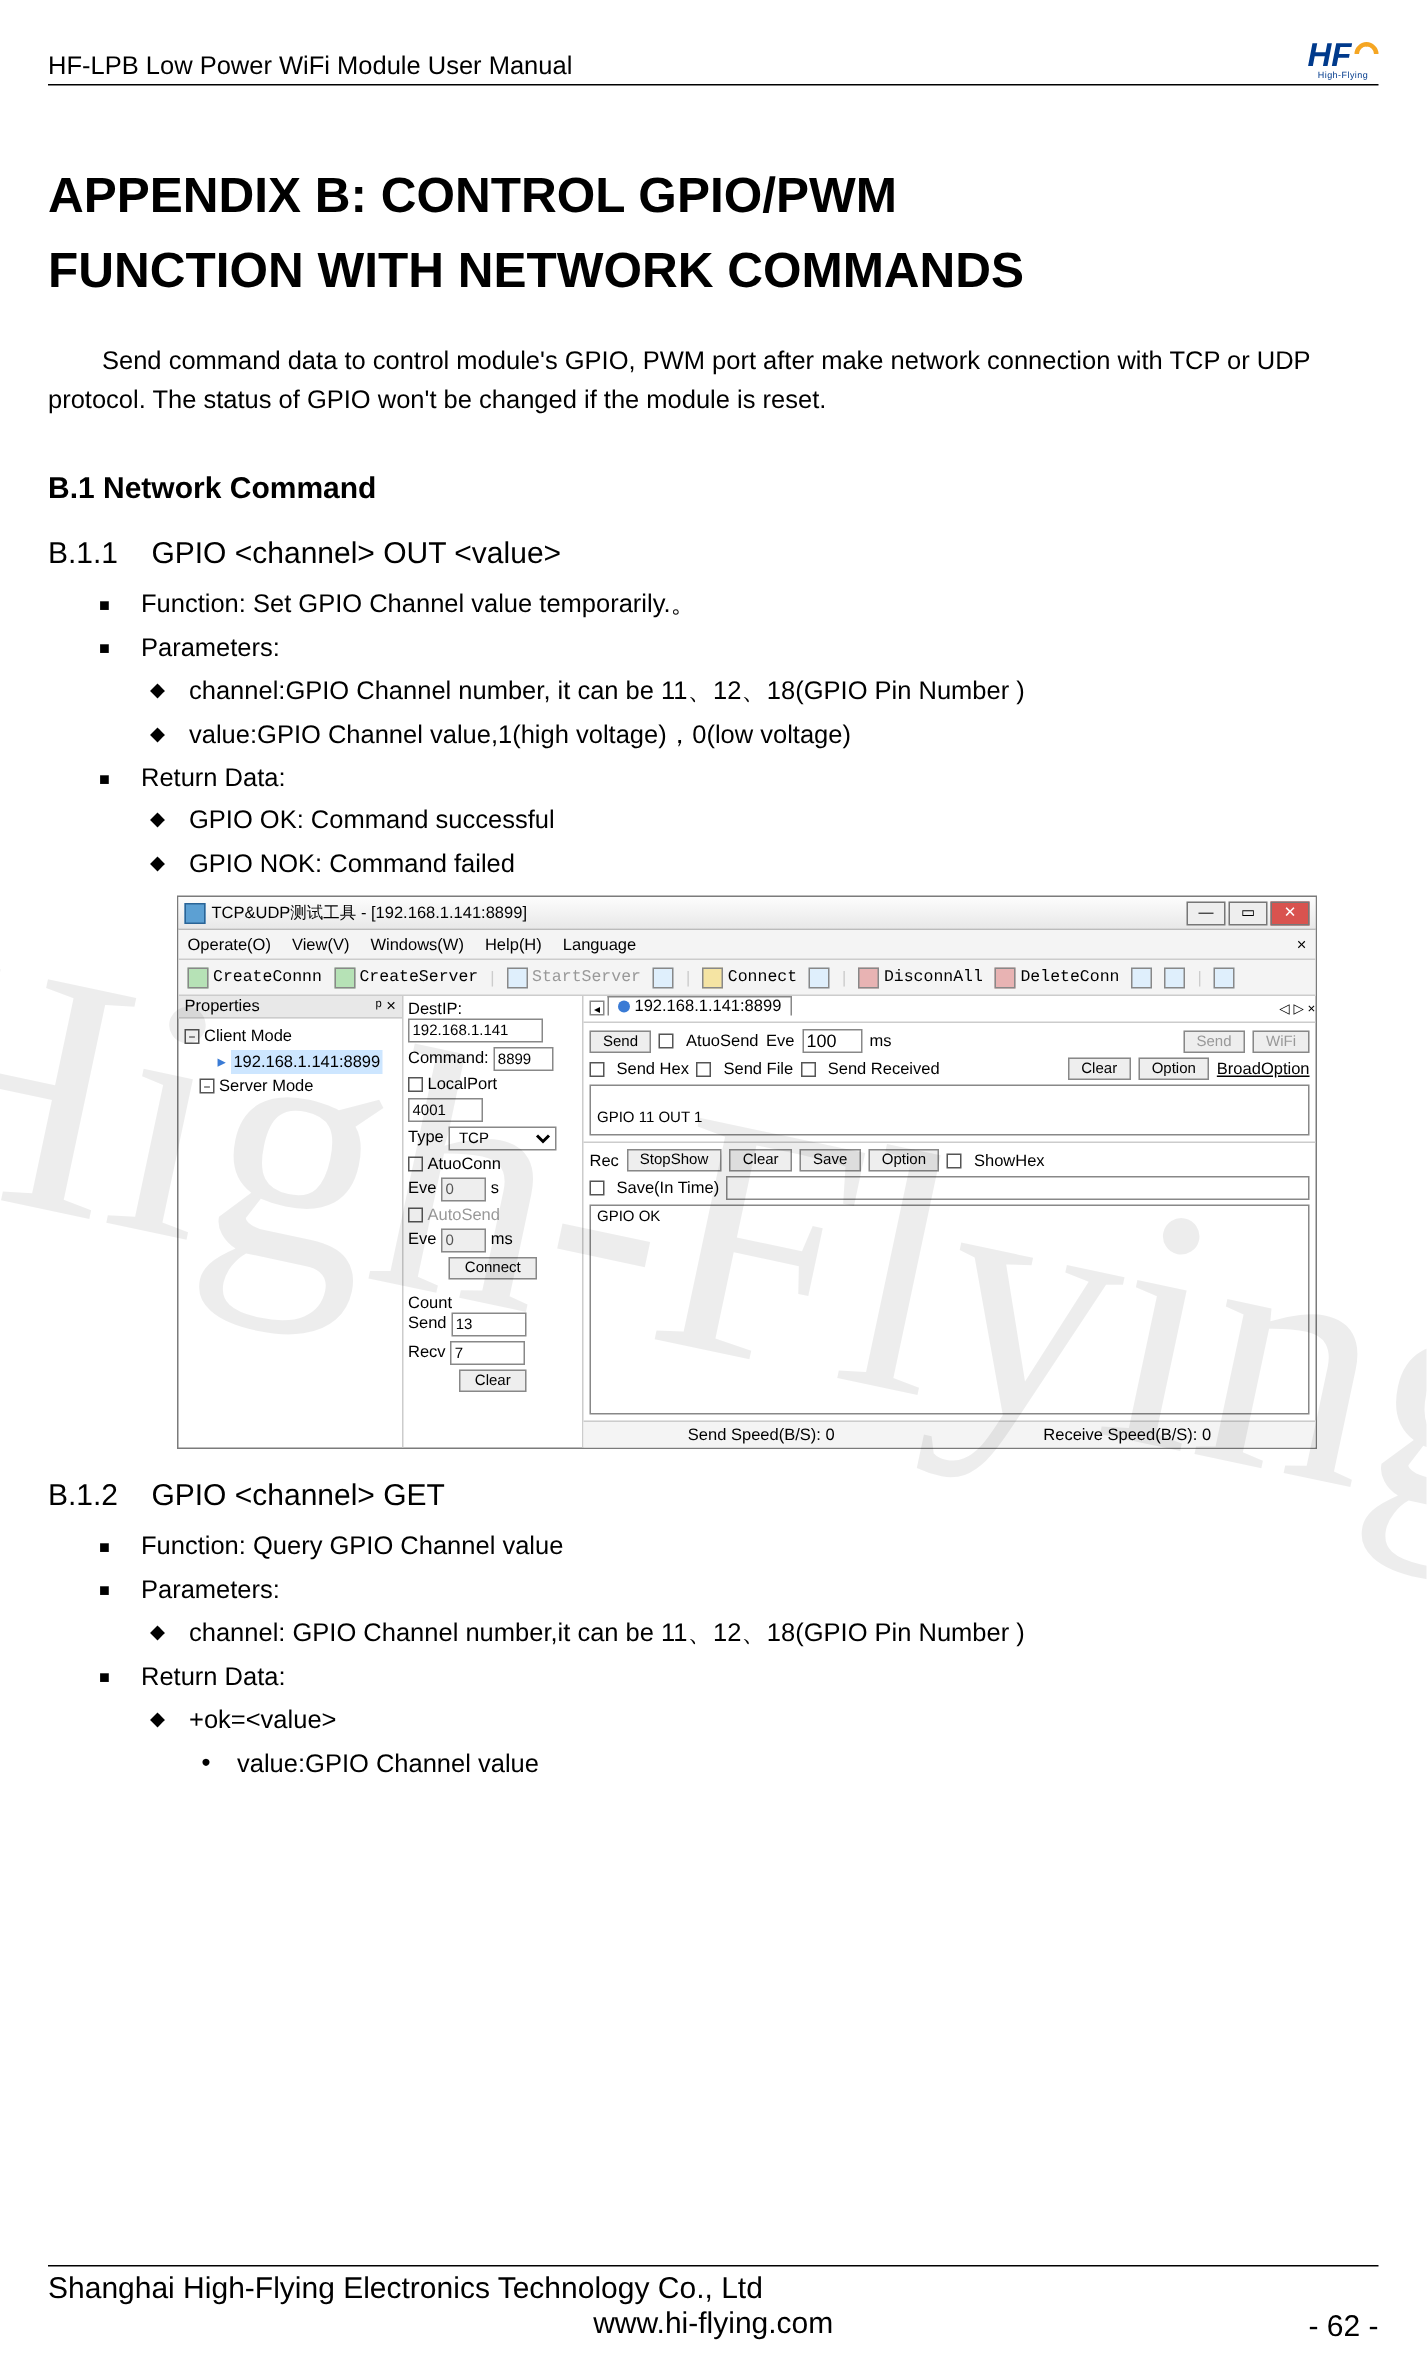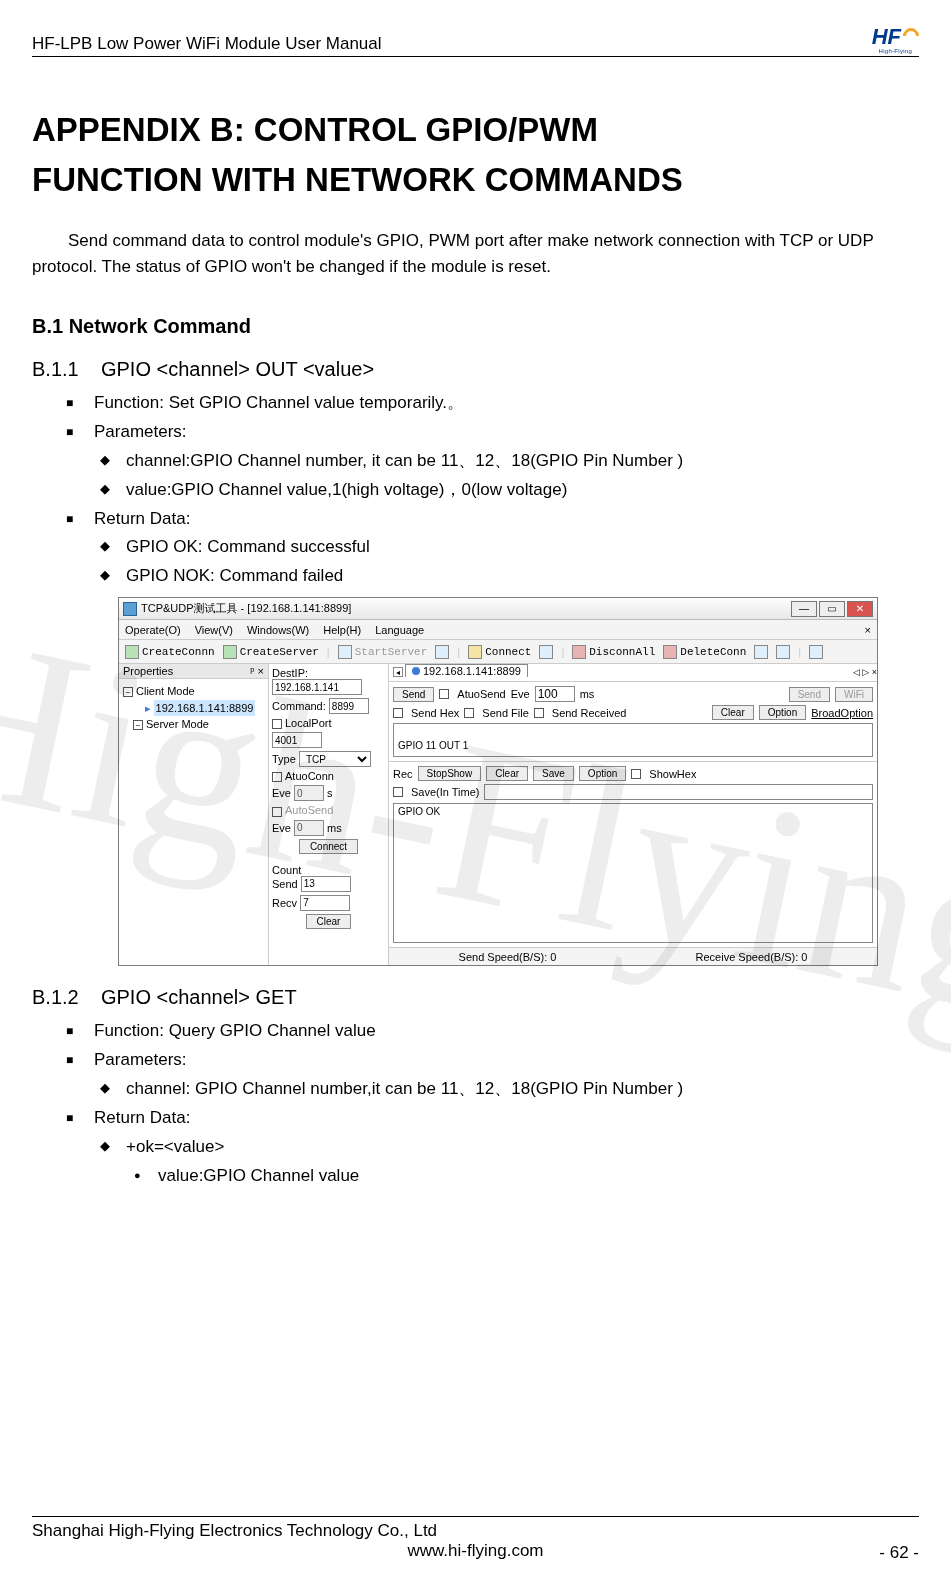"Shanghai High-Flying Electronics" .footer { font-size: 17px -> 20px }
